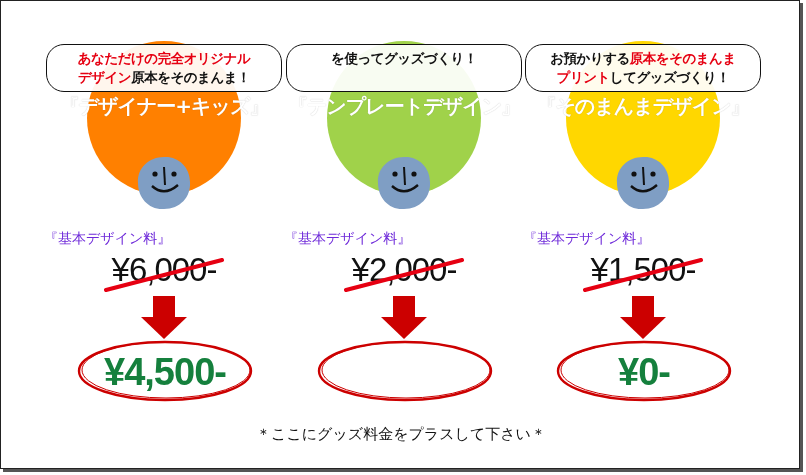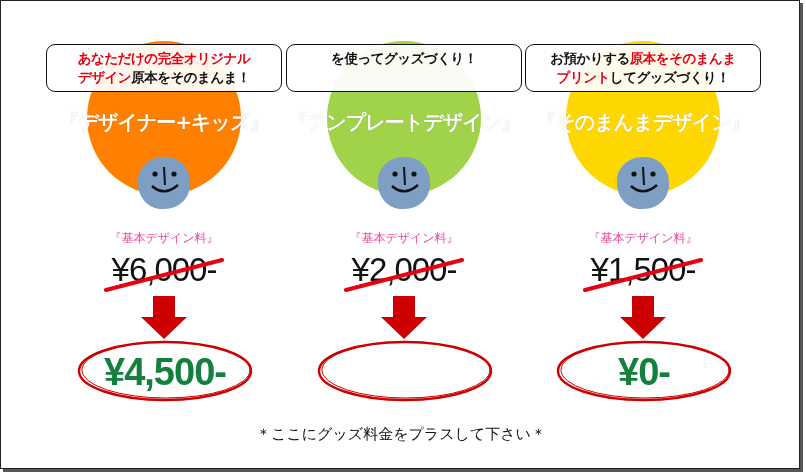"あなただけの完全オリジナル" .callout { border-radius: 9px -> 18px }
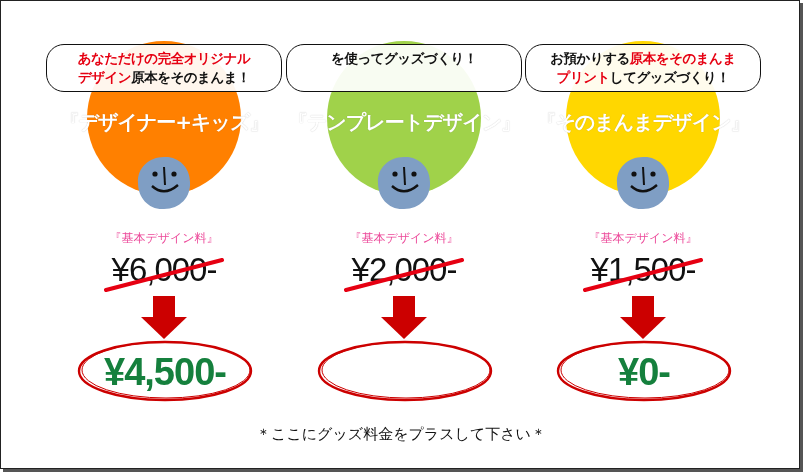"『デザイナー+キッズ』" .plan-title { top: 108px -> 92px }
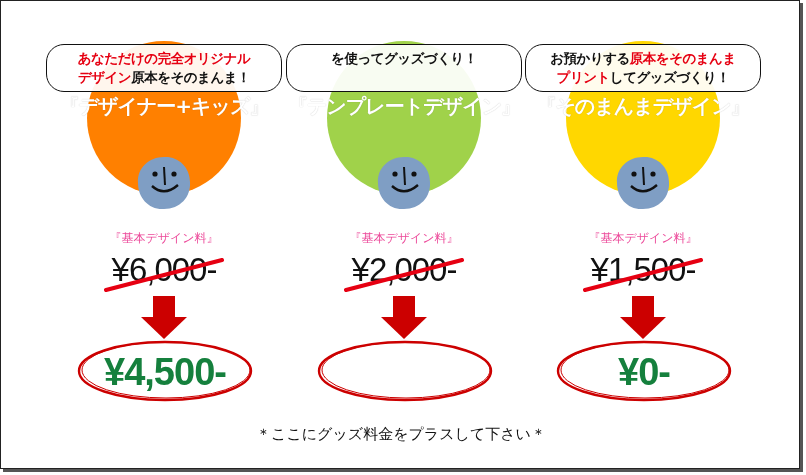"『基本デザイン料』" .base-label { color: #ec4899 -> #6d28d9; font-size: 12px -> 14px; text-align: center -> none }
